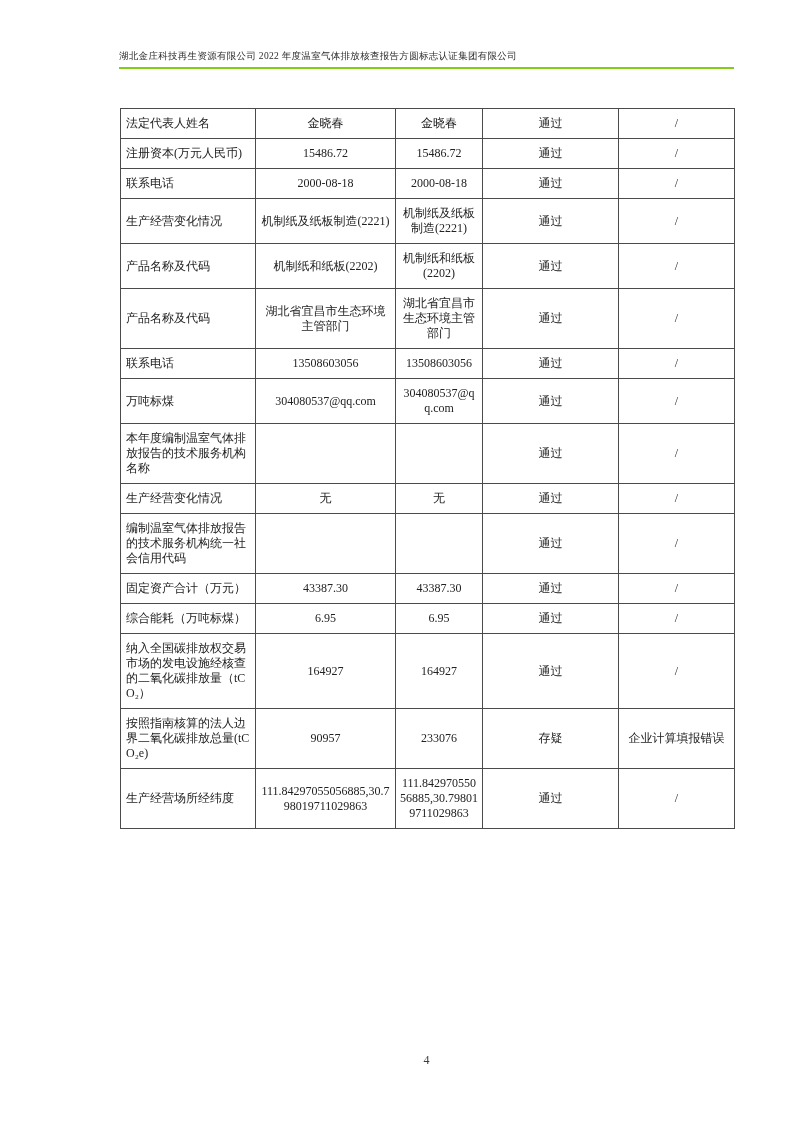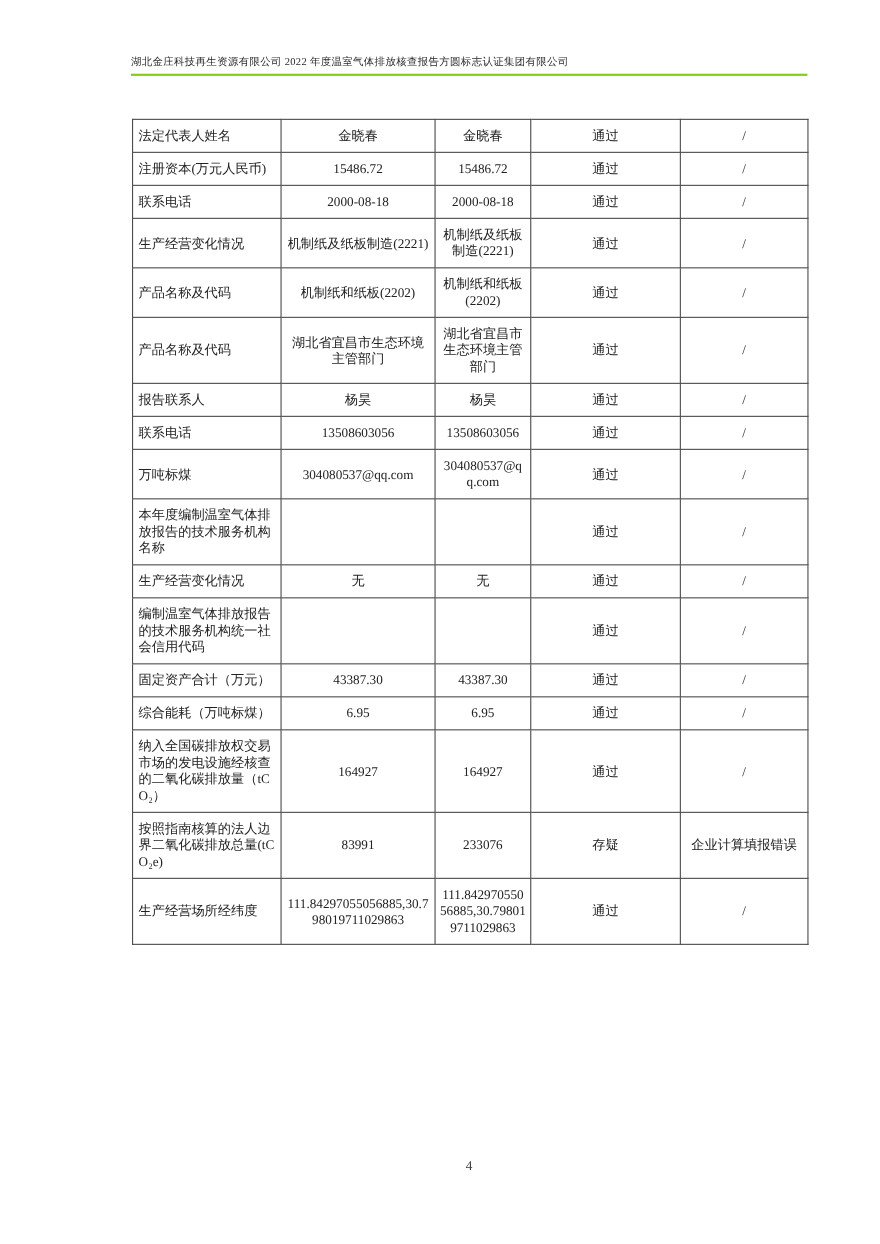"报告联系人" tr { html: <tr> <td>报告联系人</td> <td>杨昊</td> <td>杨昊</td> <td>通过</td> <td>/</td> </tr> -> none }
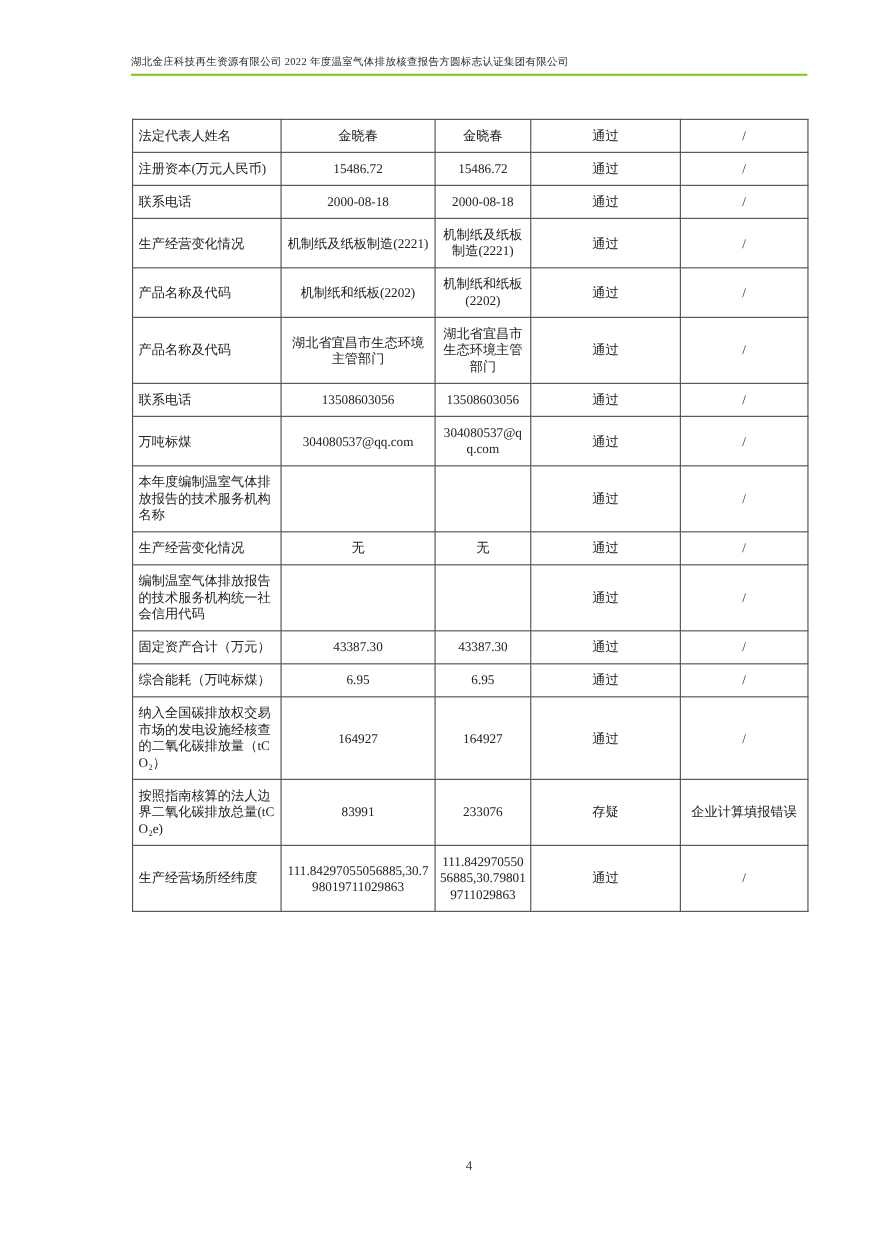"83991" td.cell-reported { text: 83991 -> 90957 }
